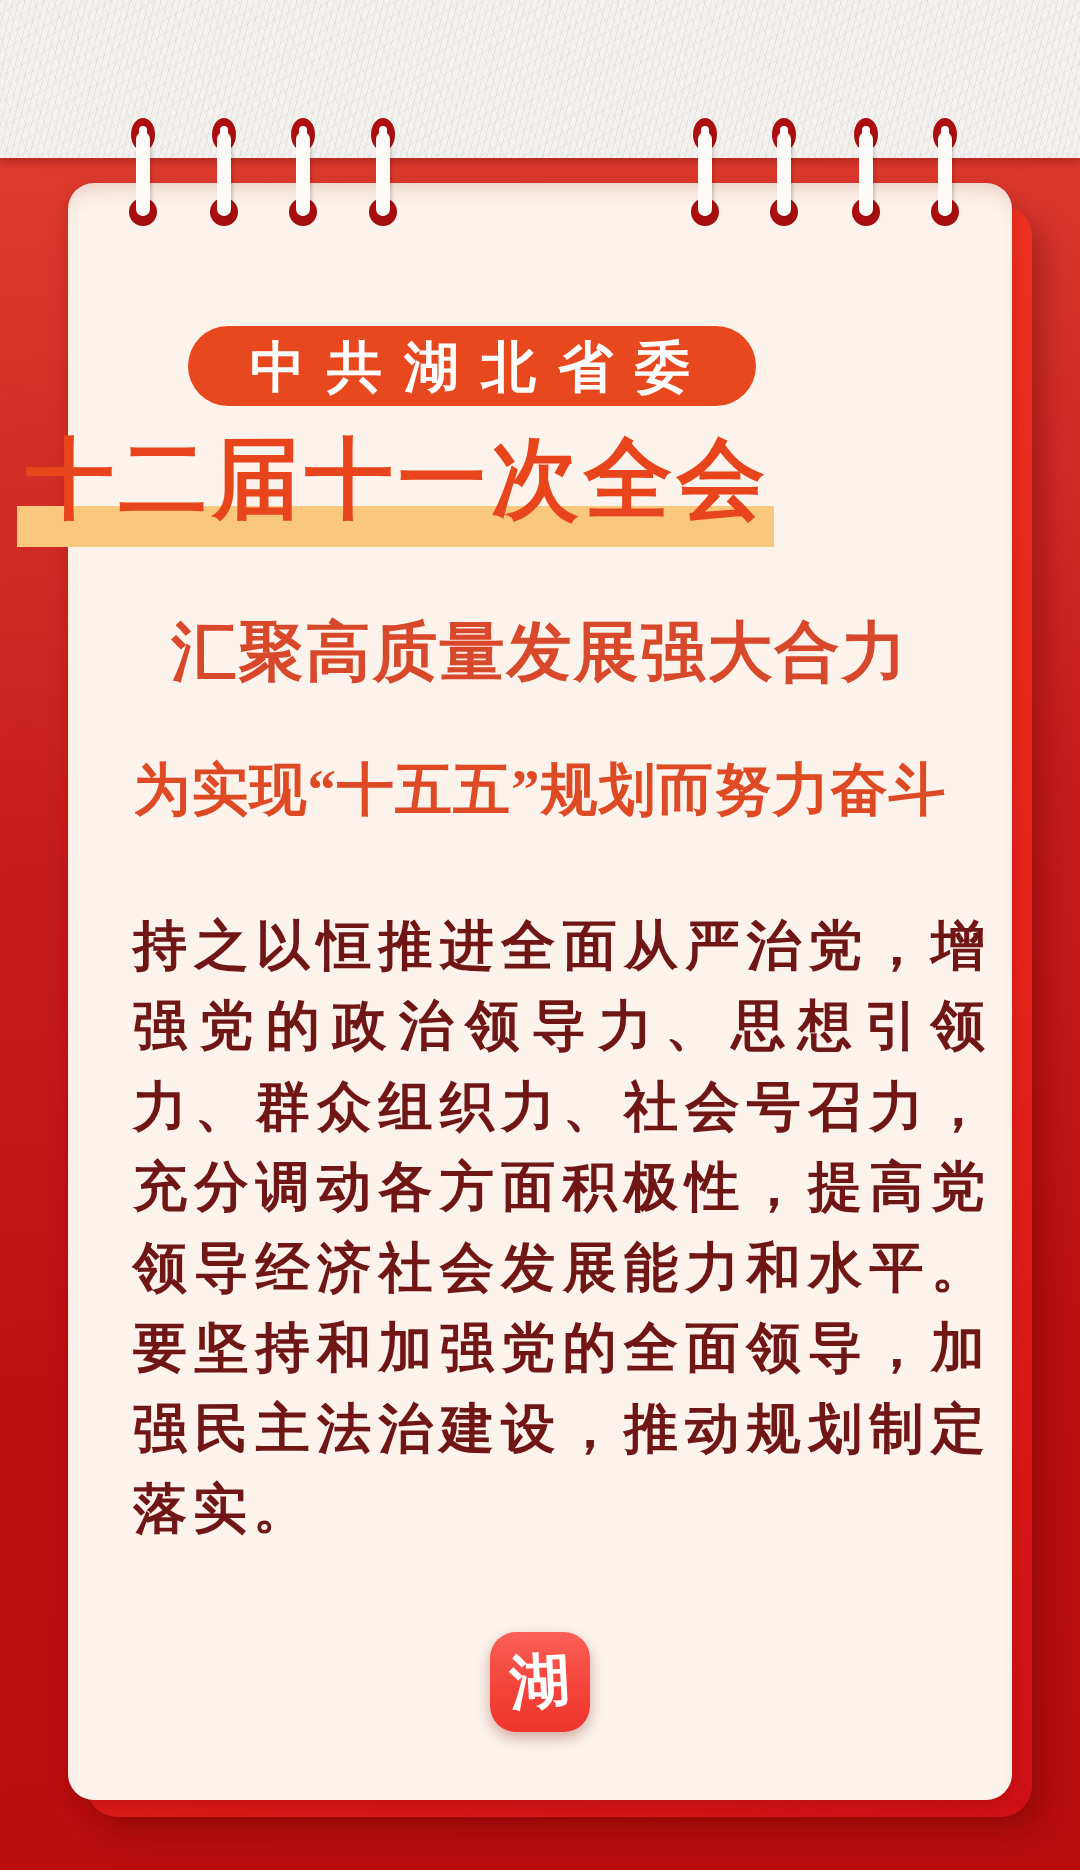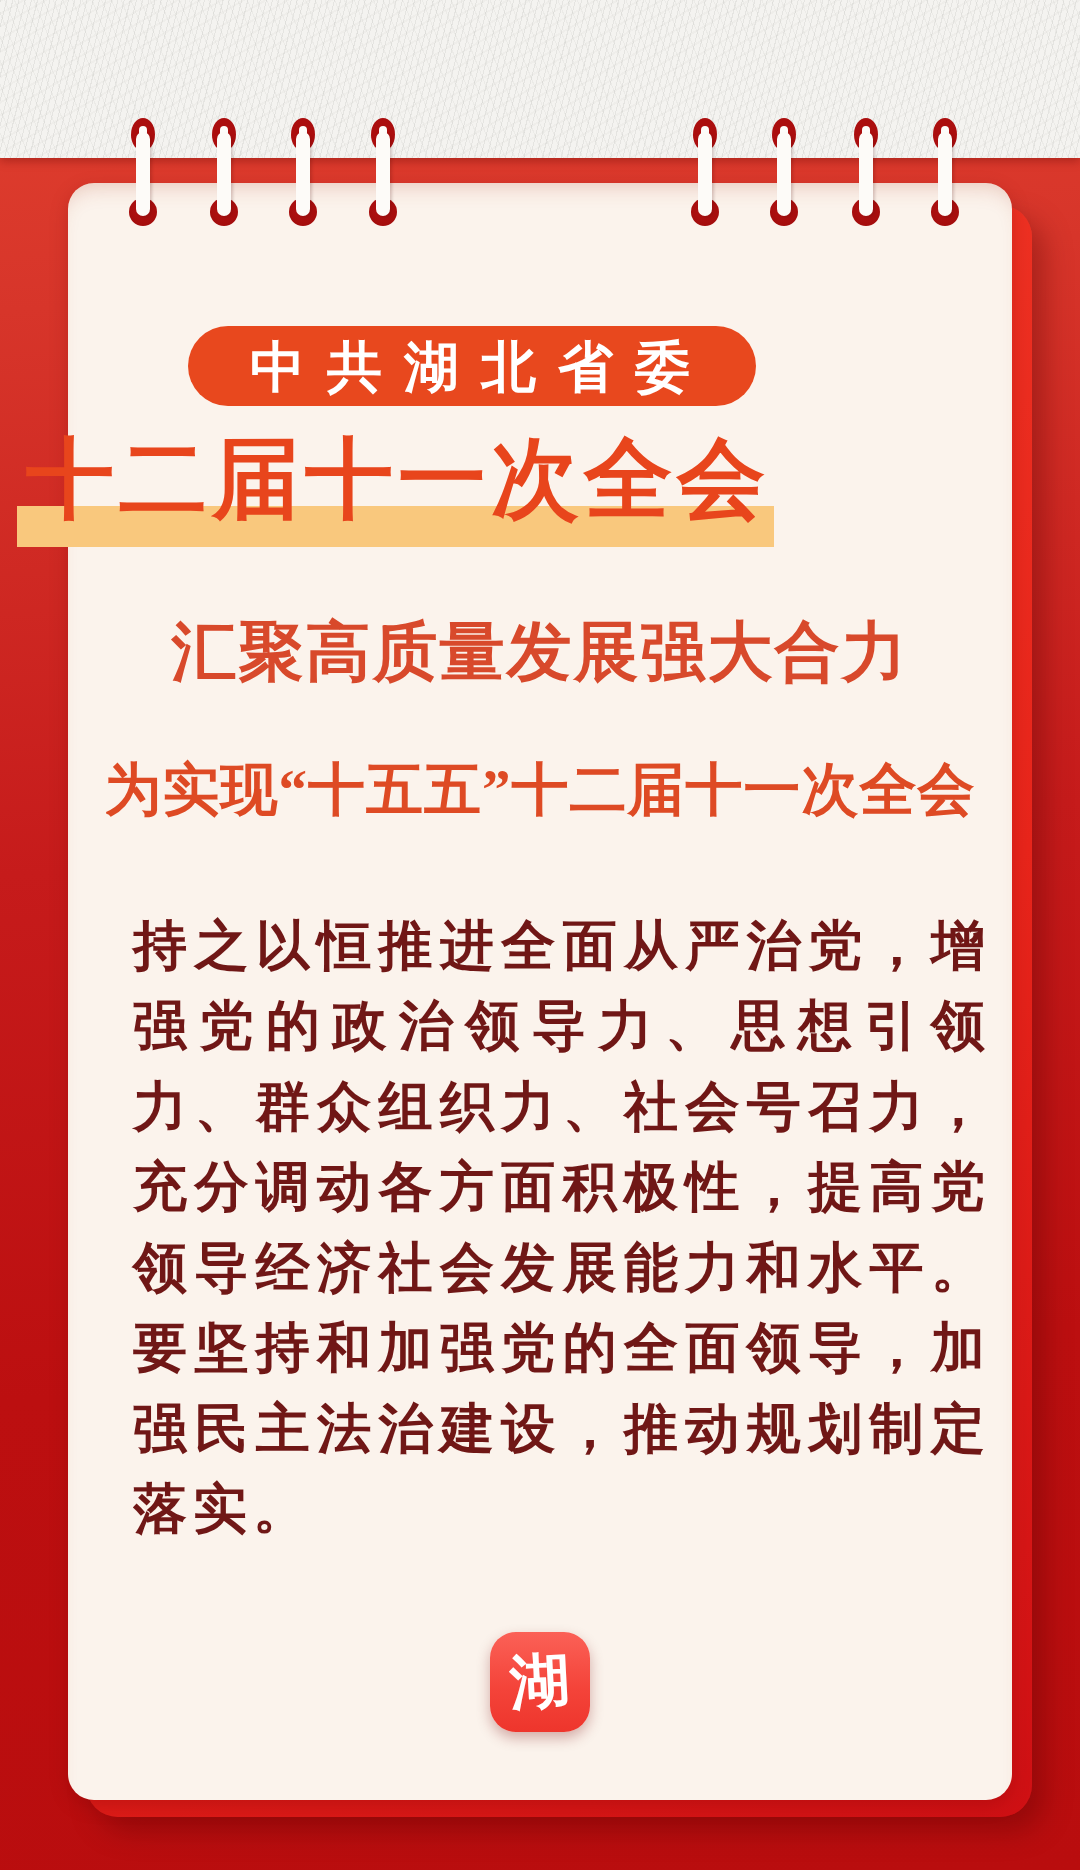"为实现“十五五”十二届十一次全会" div.subheading { text: 十二届十一次全会 -> 规划而努力奋斗 }
